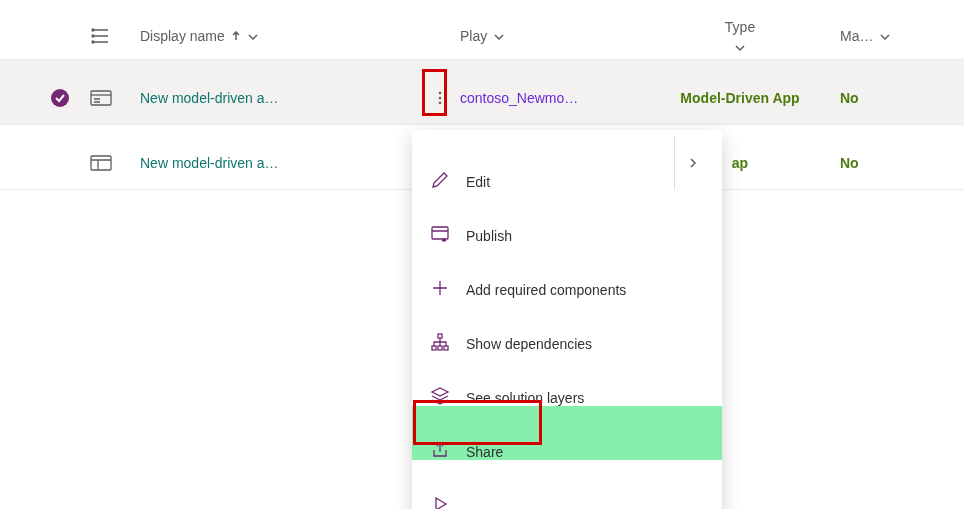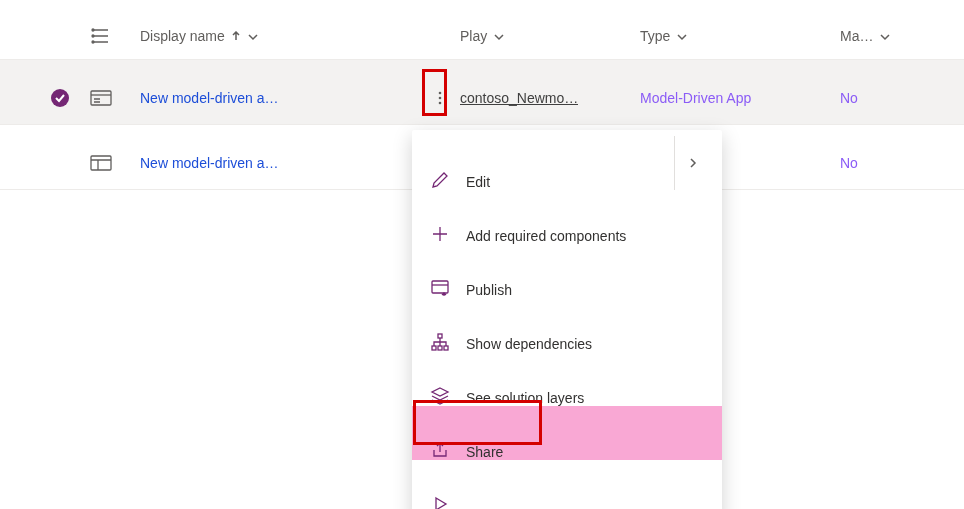"Type" .col-type { flex-direction: none -> column }
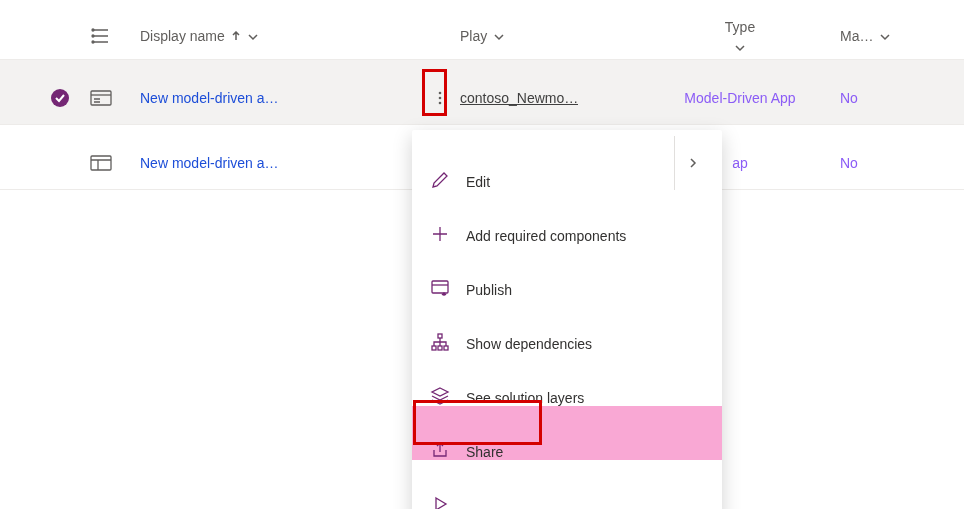"New model-driven a…" .disp-txt { color: #1d4ed8 -> #0f766e }
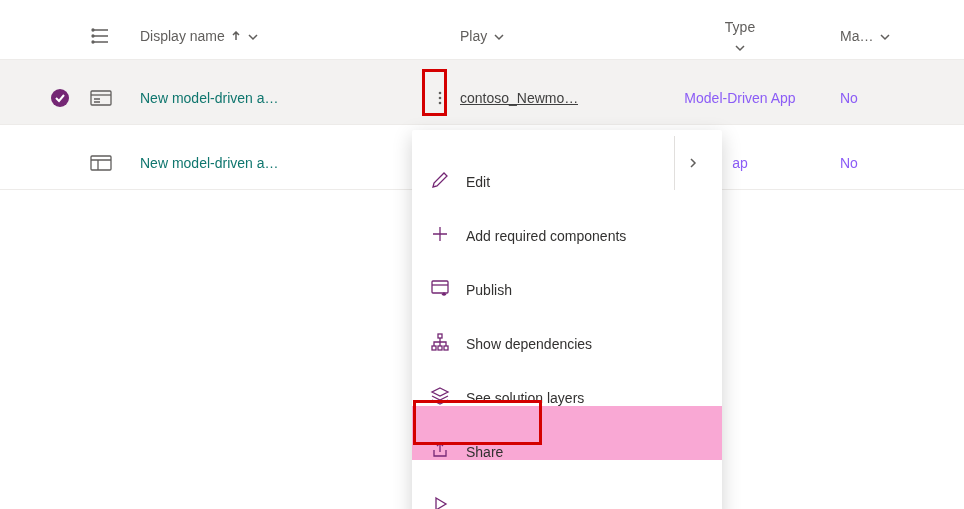"contoso_Newmo…" .link { color: #404040 -> #6d28d9; text-decoration: underline -> none }
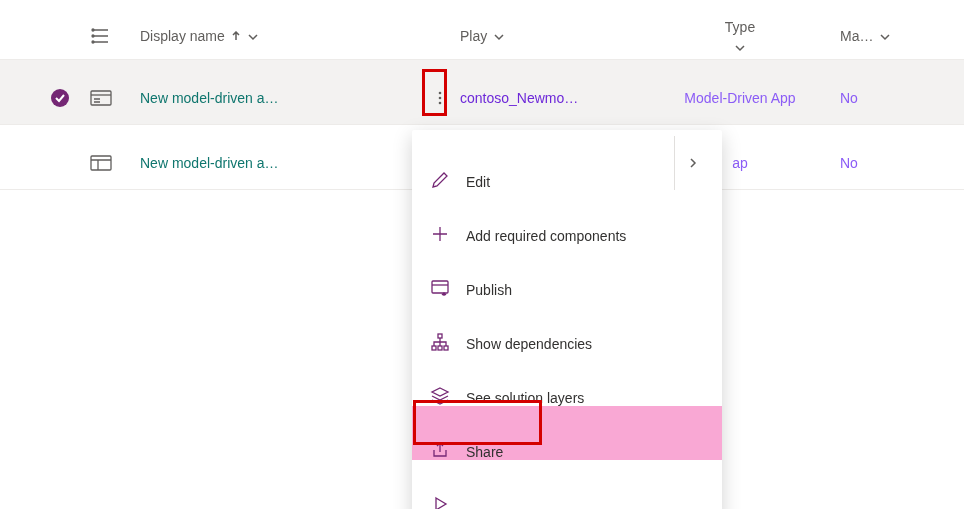"Model-Driven App" .cell-txt { color: #8b5cf6 -> #4d7c0f; font-weight: none -> bold }
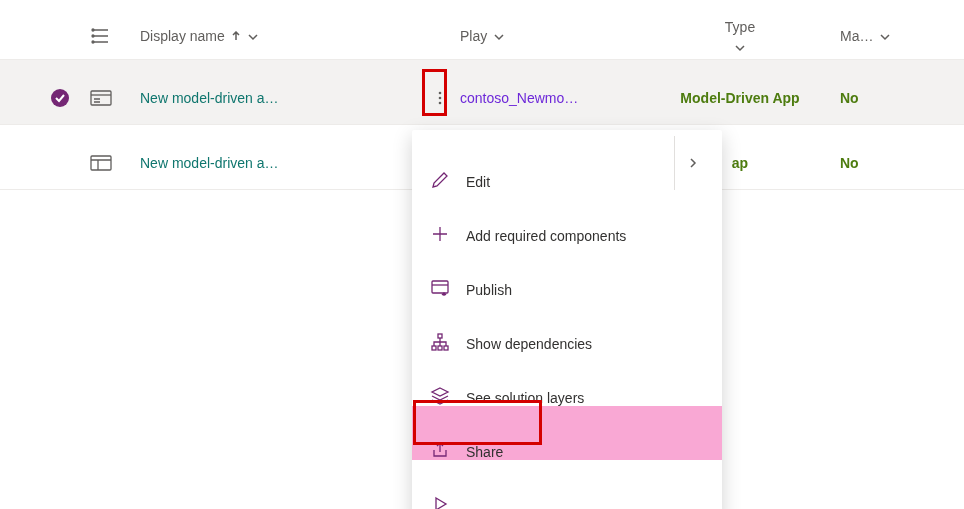"Add required components" div.menu-item { order: before "Publish" -> after "Publish" }
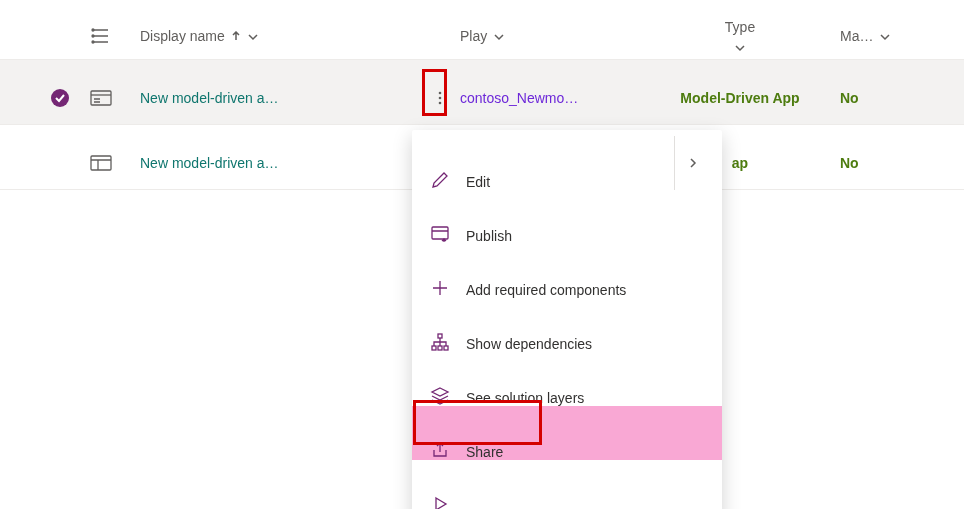"Share" .menu-item:hover, .menu-item.hovered { background: #f9a8d4 -> #86efac }
